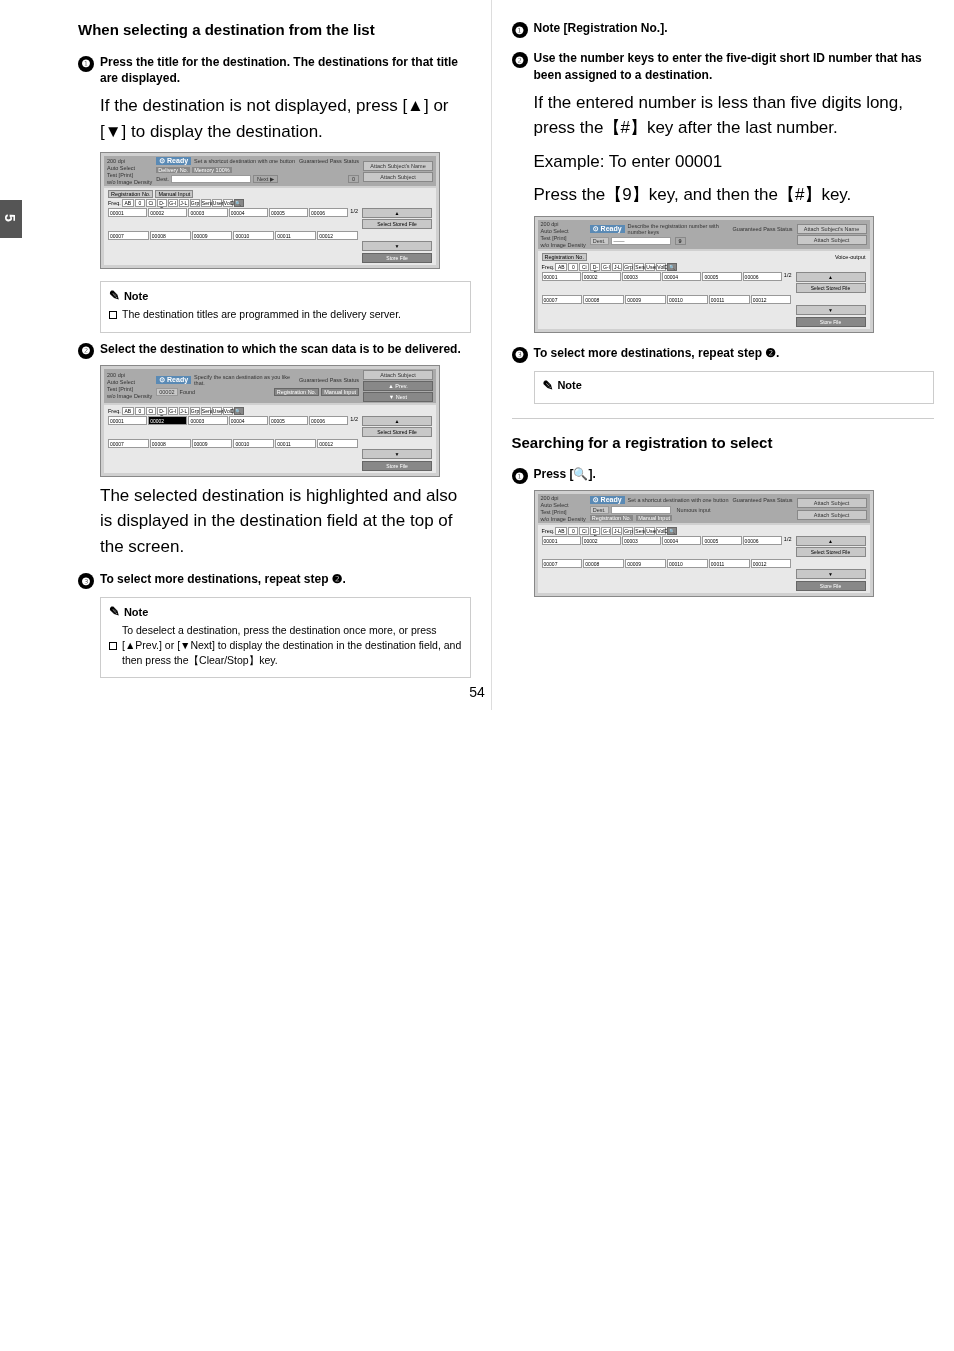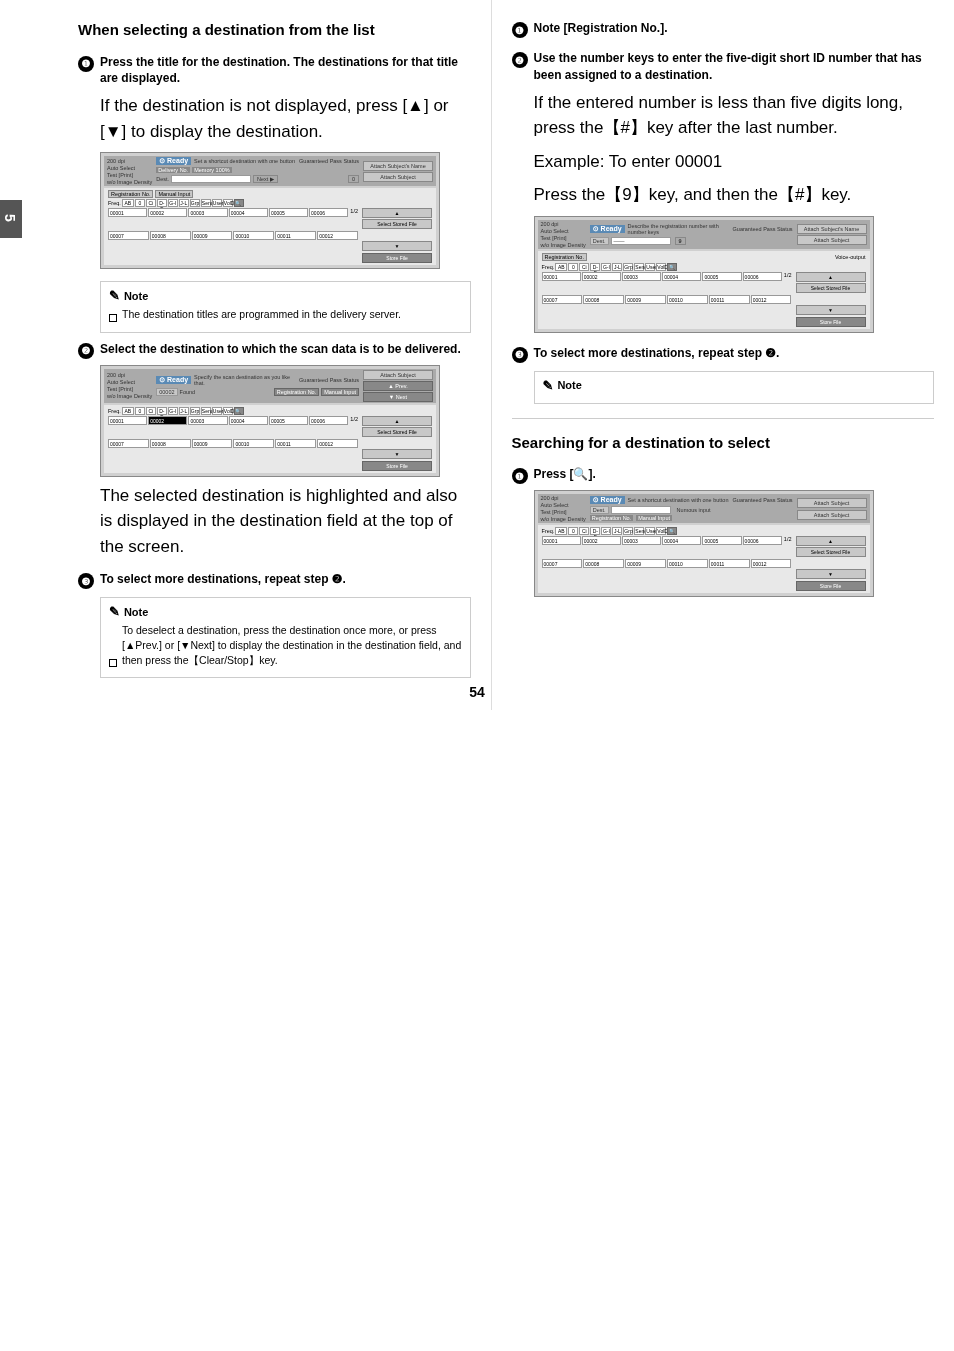"The destination titles are programmed" .note-item { align-items: flex-end -> center }
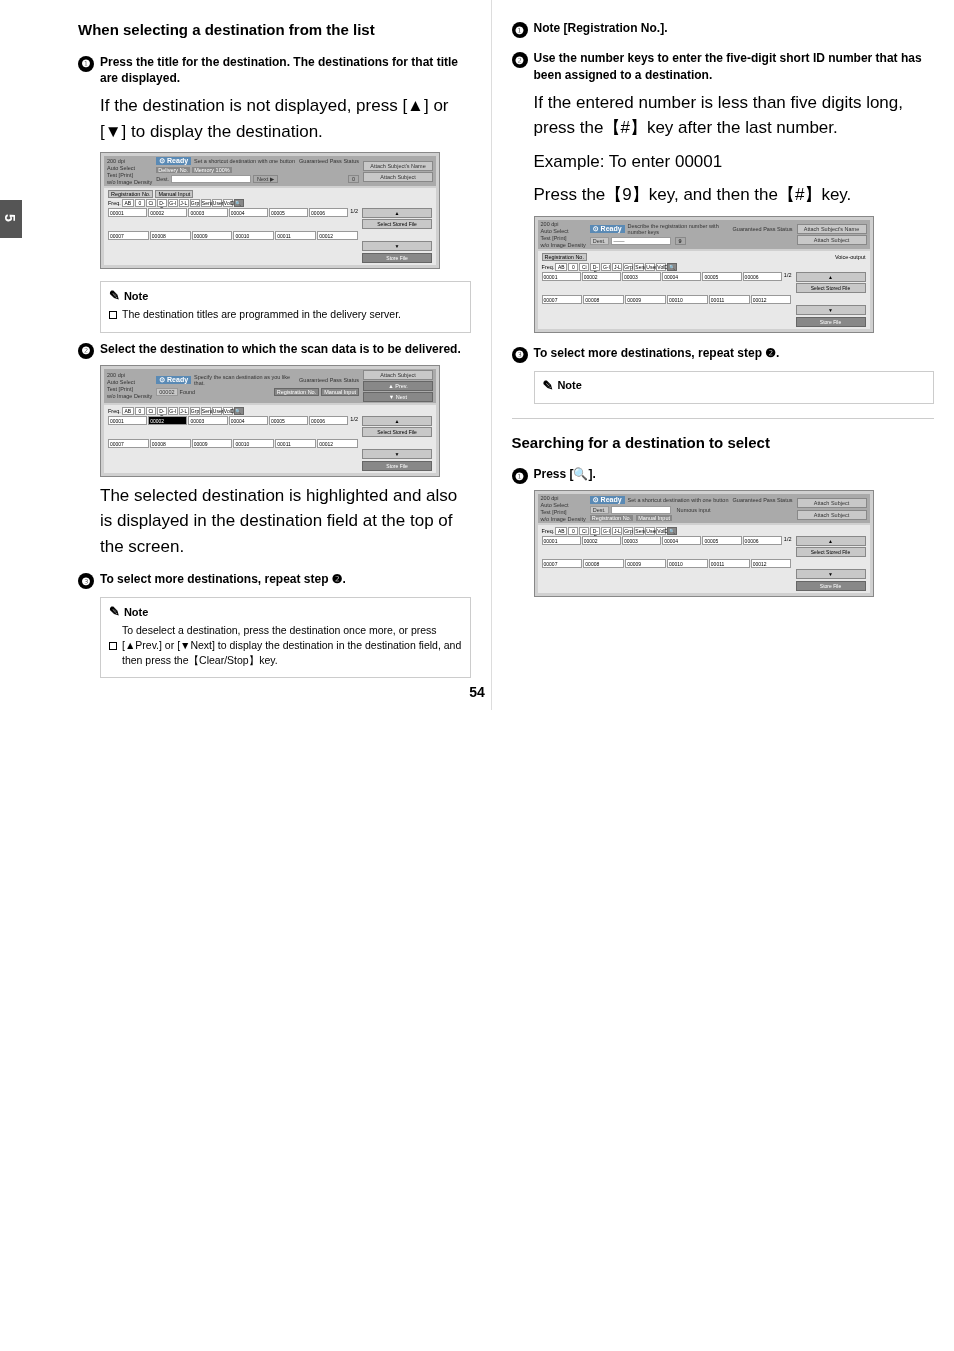"Searching for a destination to" div.section-title { text: destination -> registration }
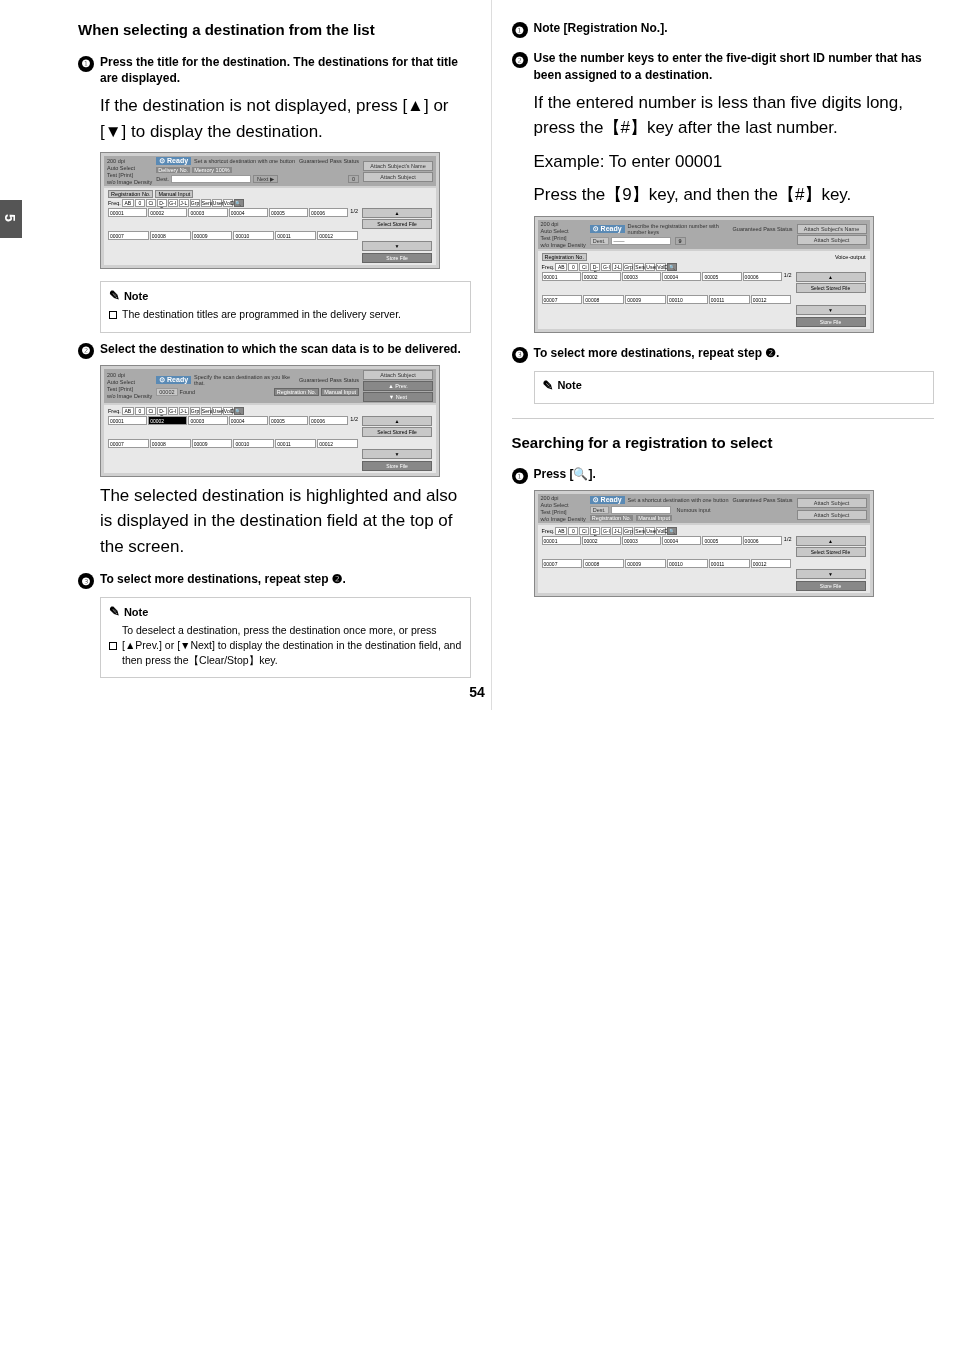"54" div { font-weight: bold -> normal }
